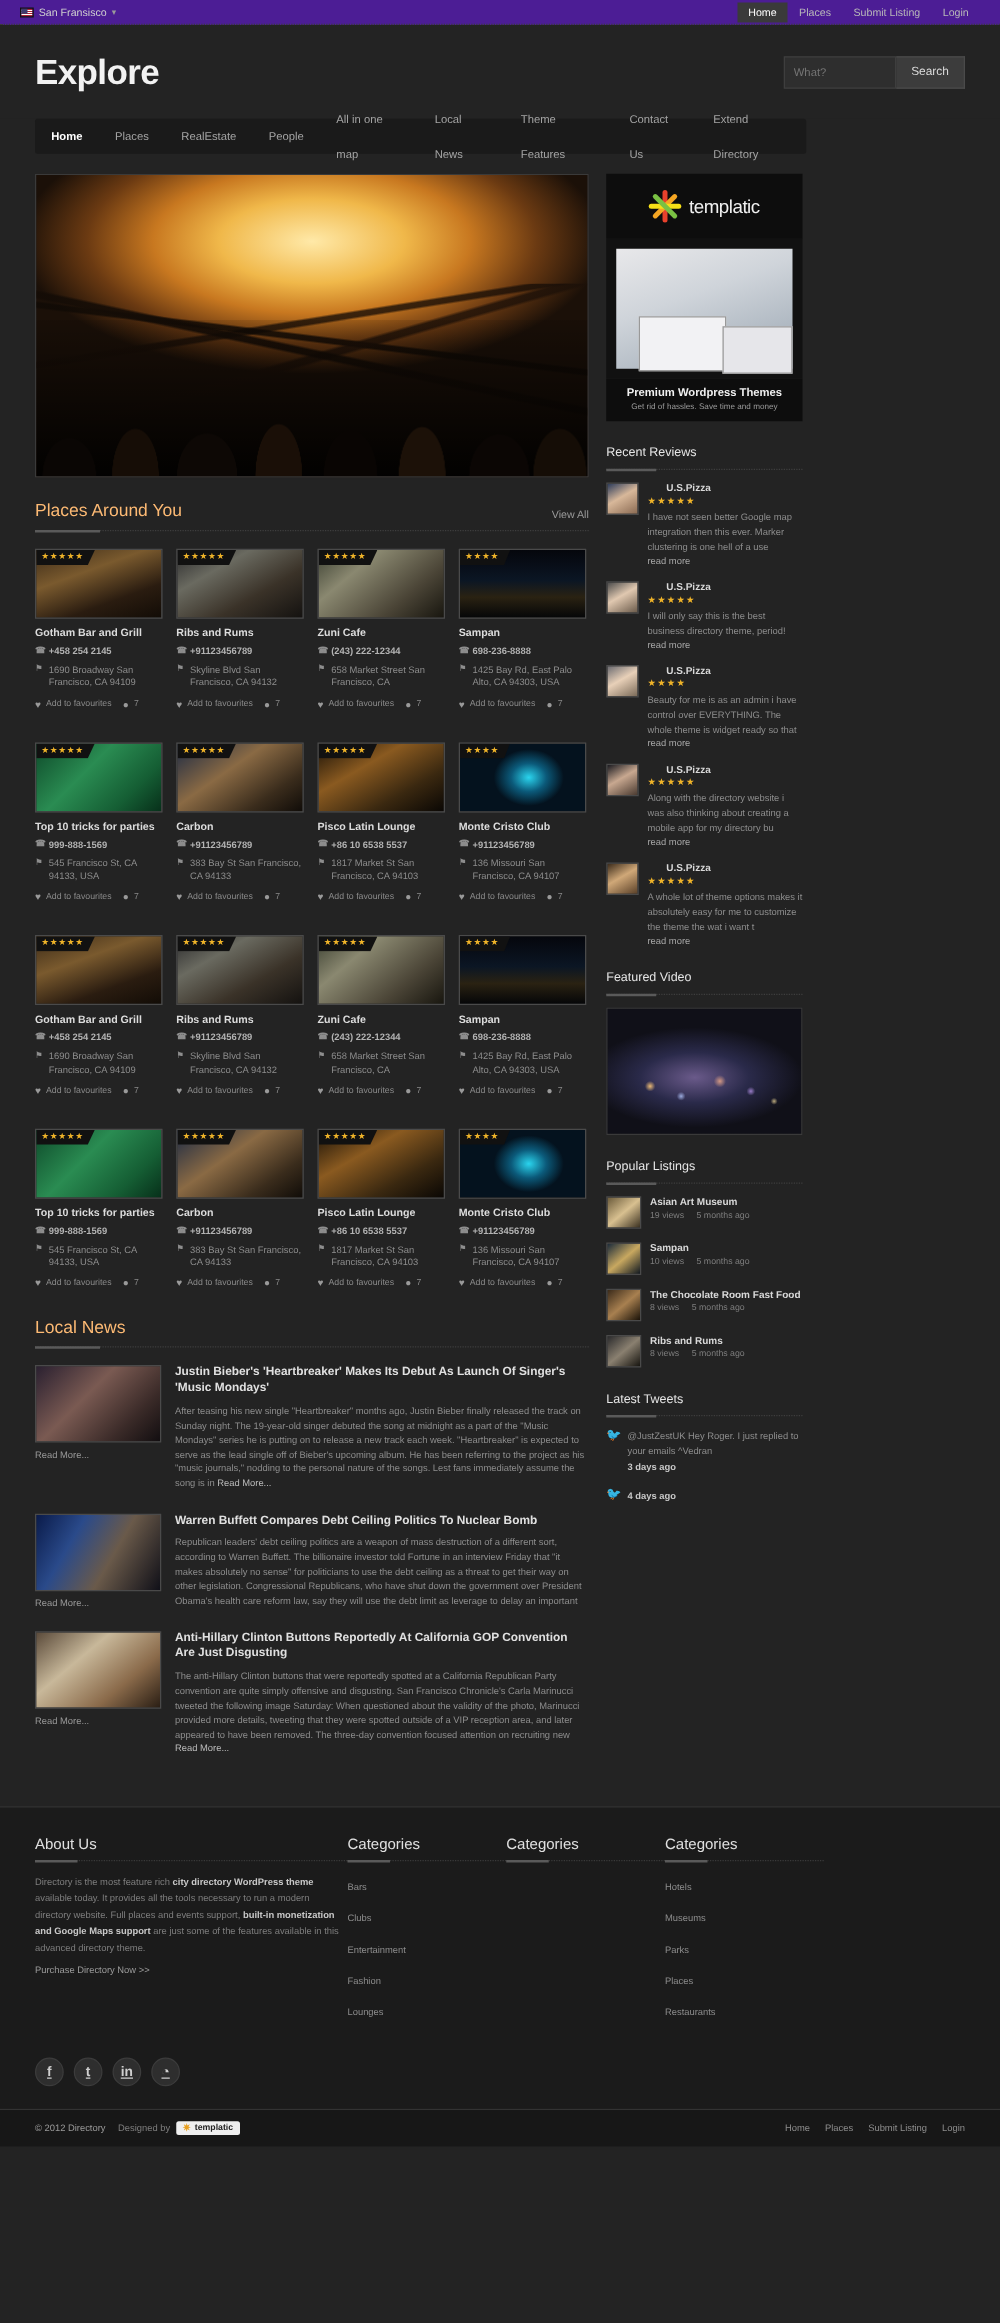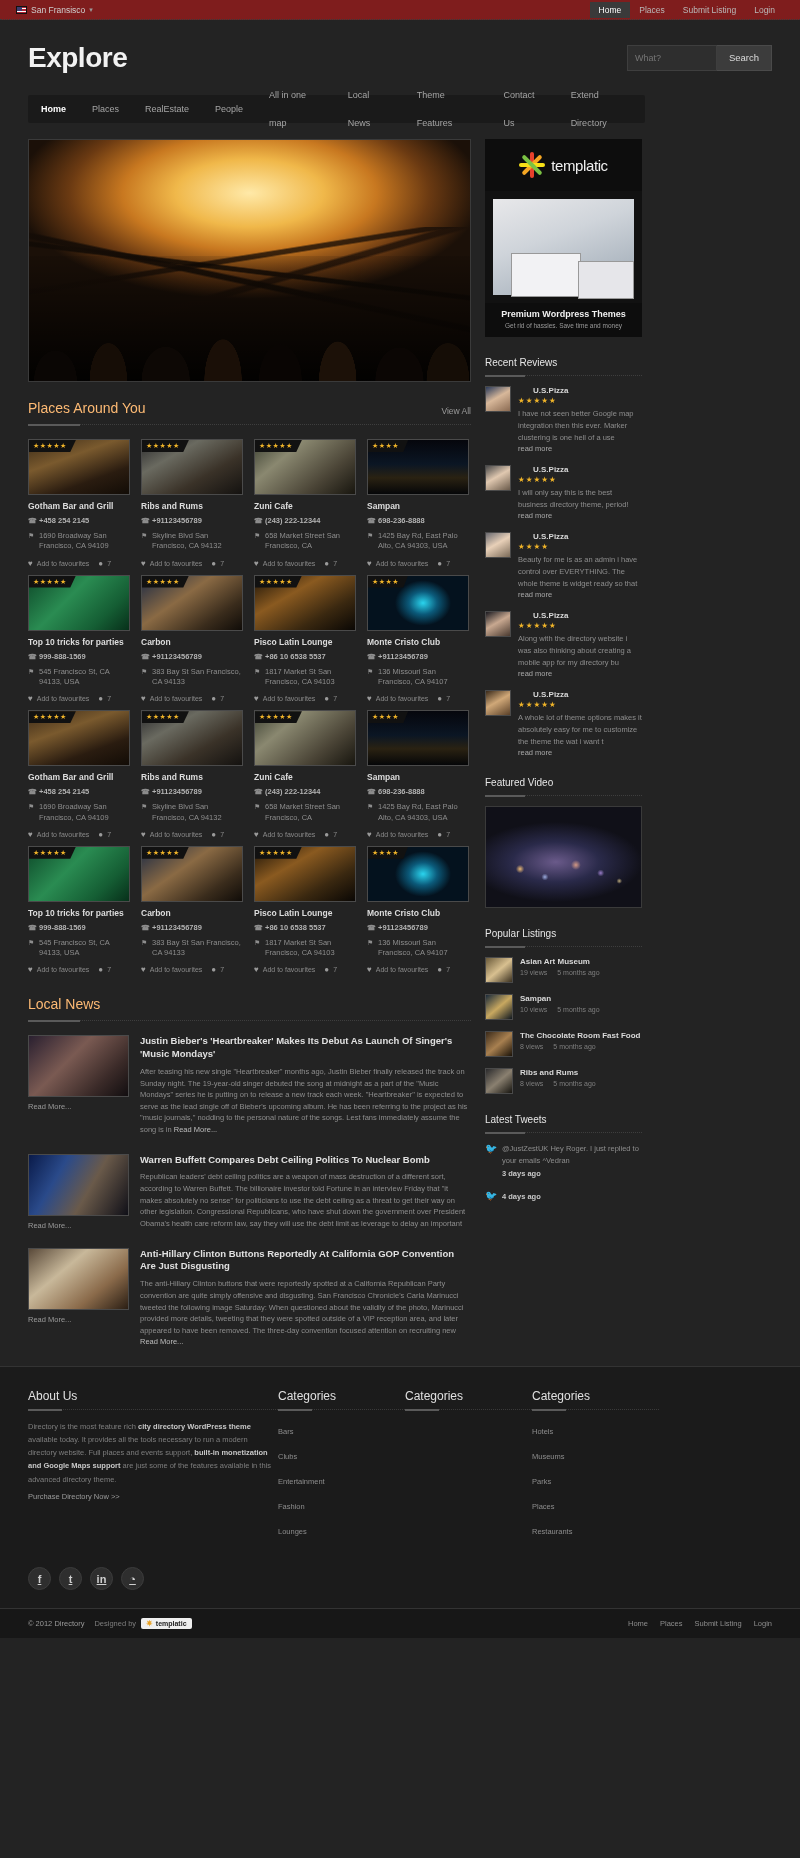"San Fransisco" .topbar { background: #7f1d1d -> #4c1d95 }
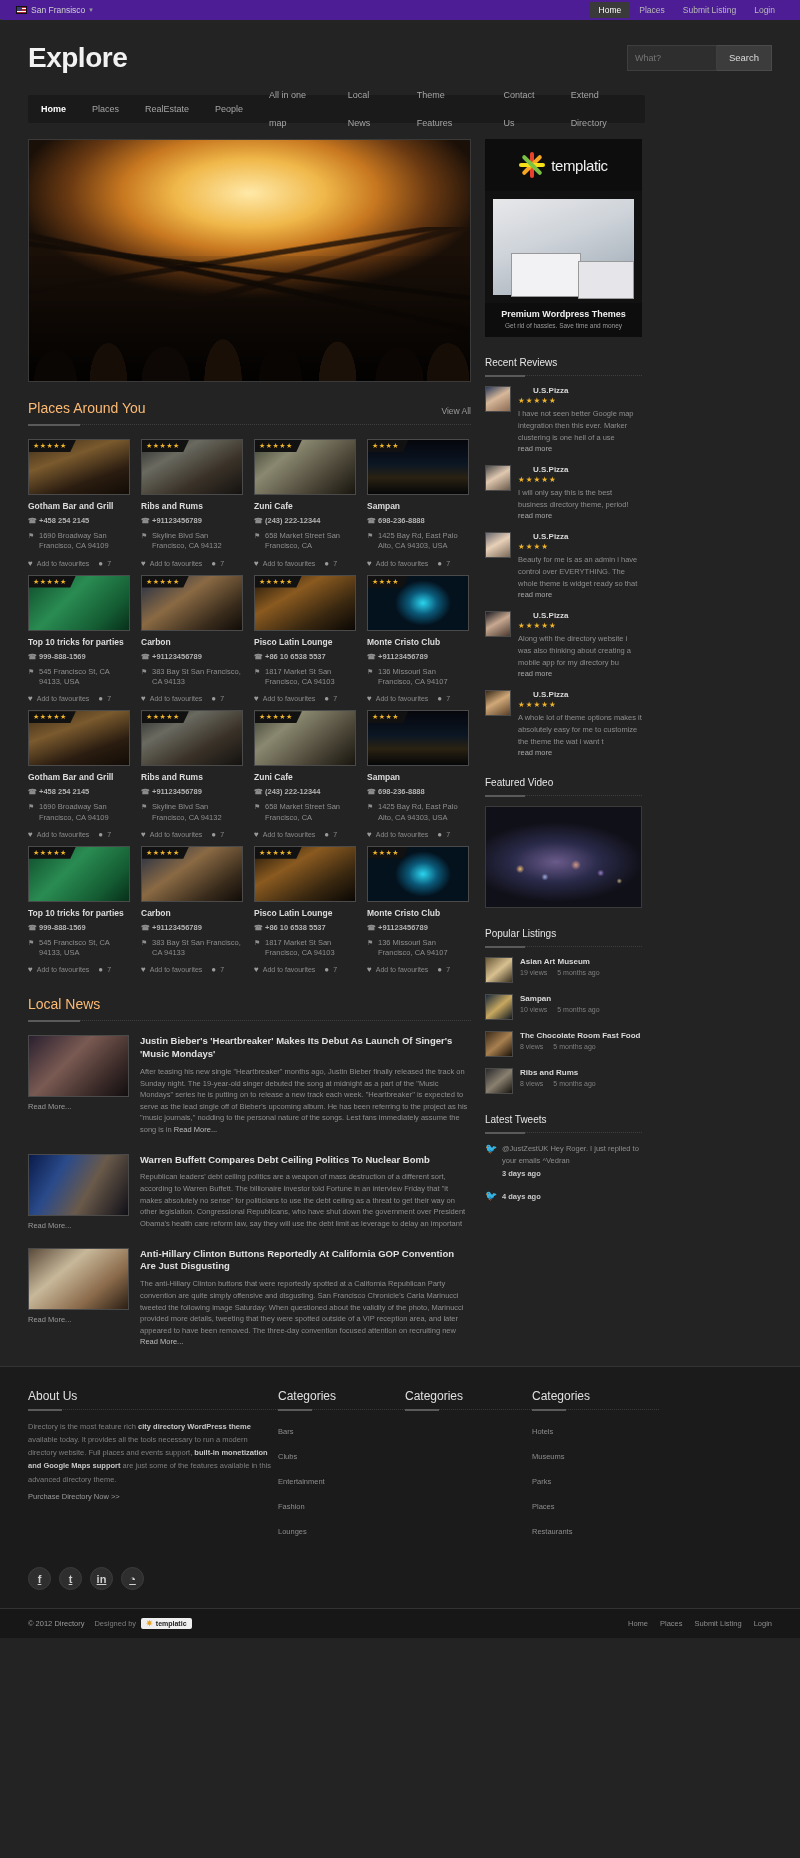"Gotham Bar and Grill" .grid { gap: 7px 11px -> 26px 11px }
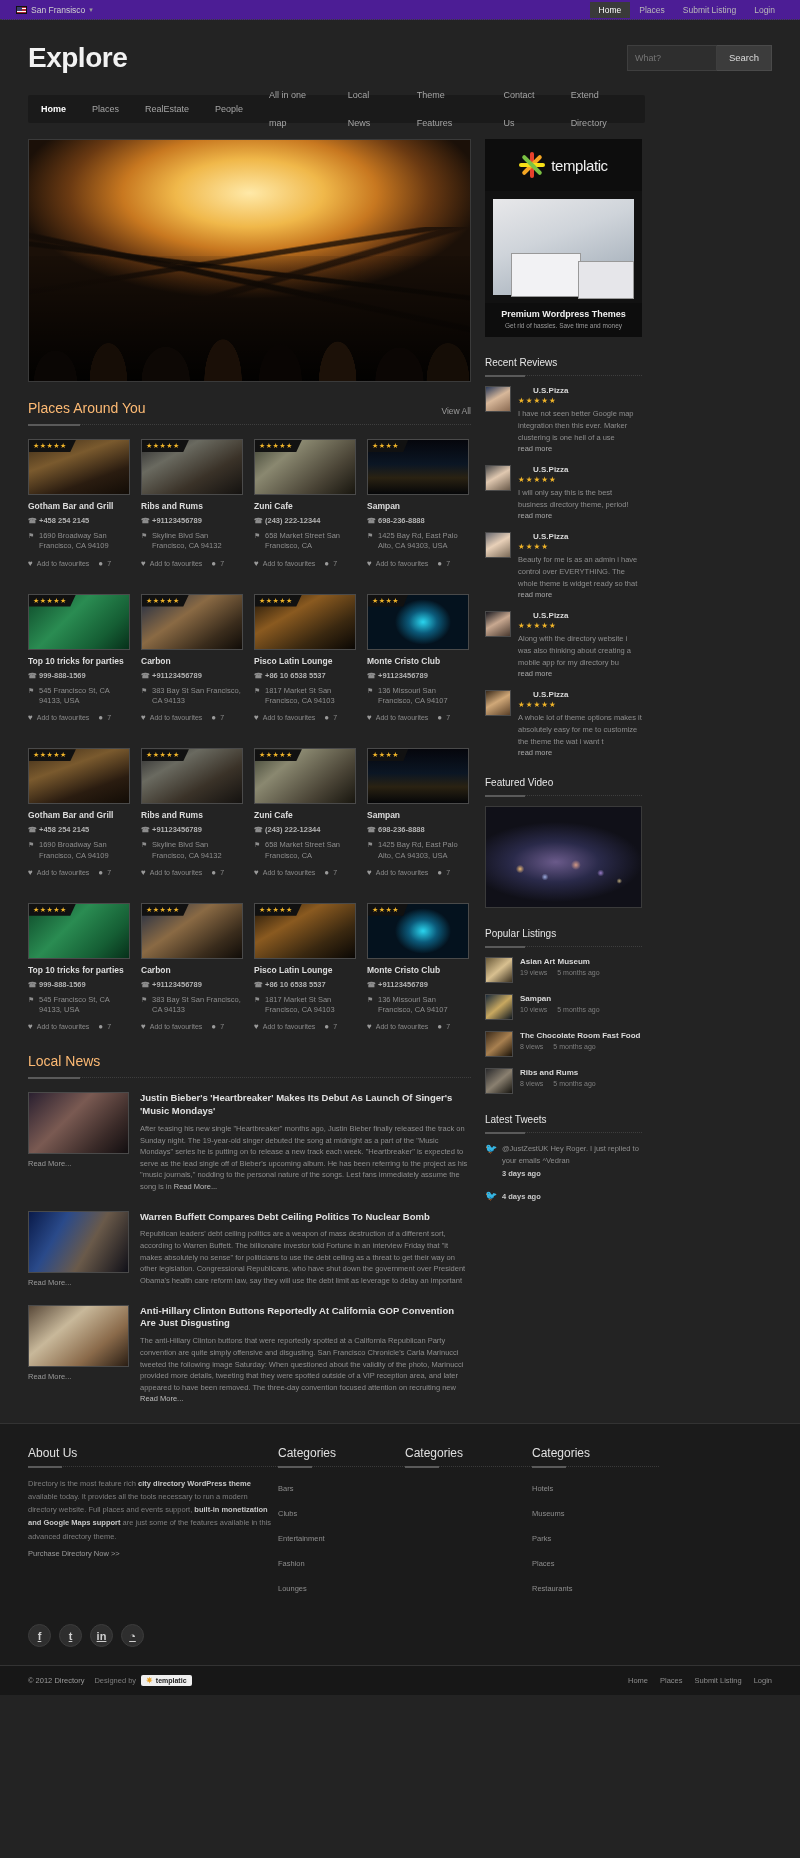"About Us" .footer { margin-top: none -> 22px }
